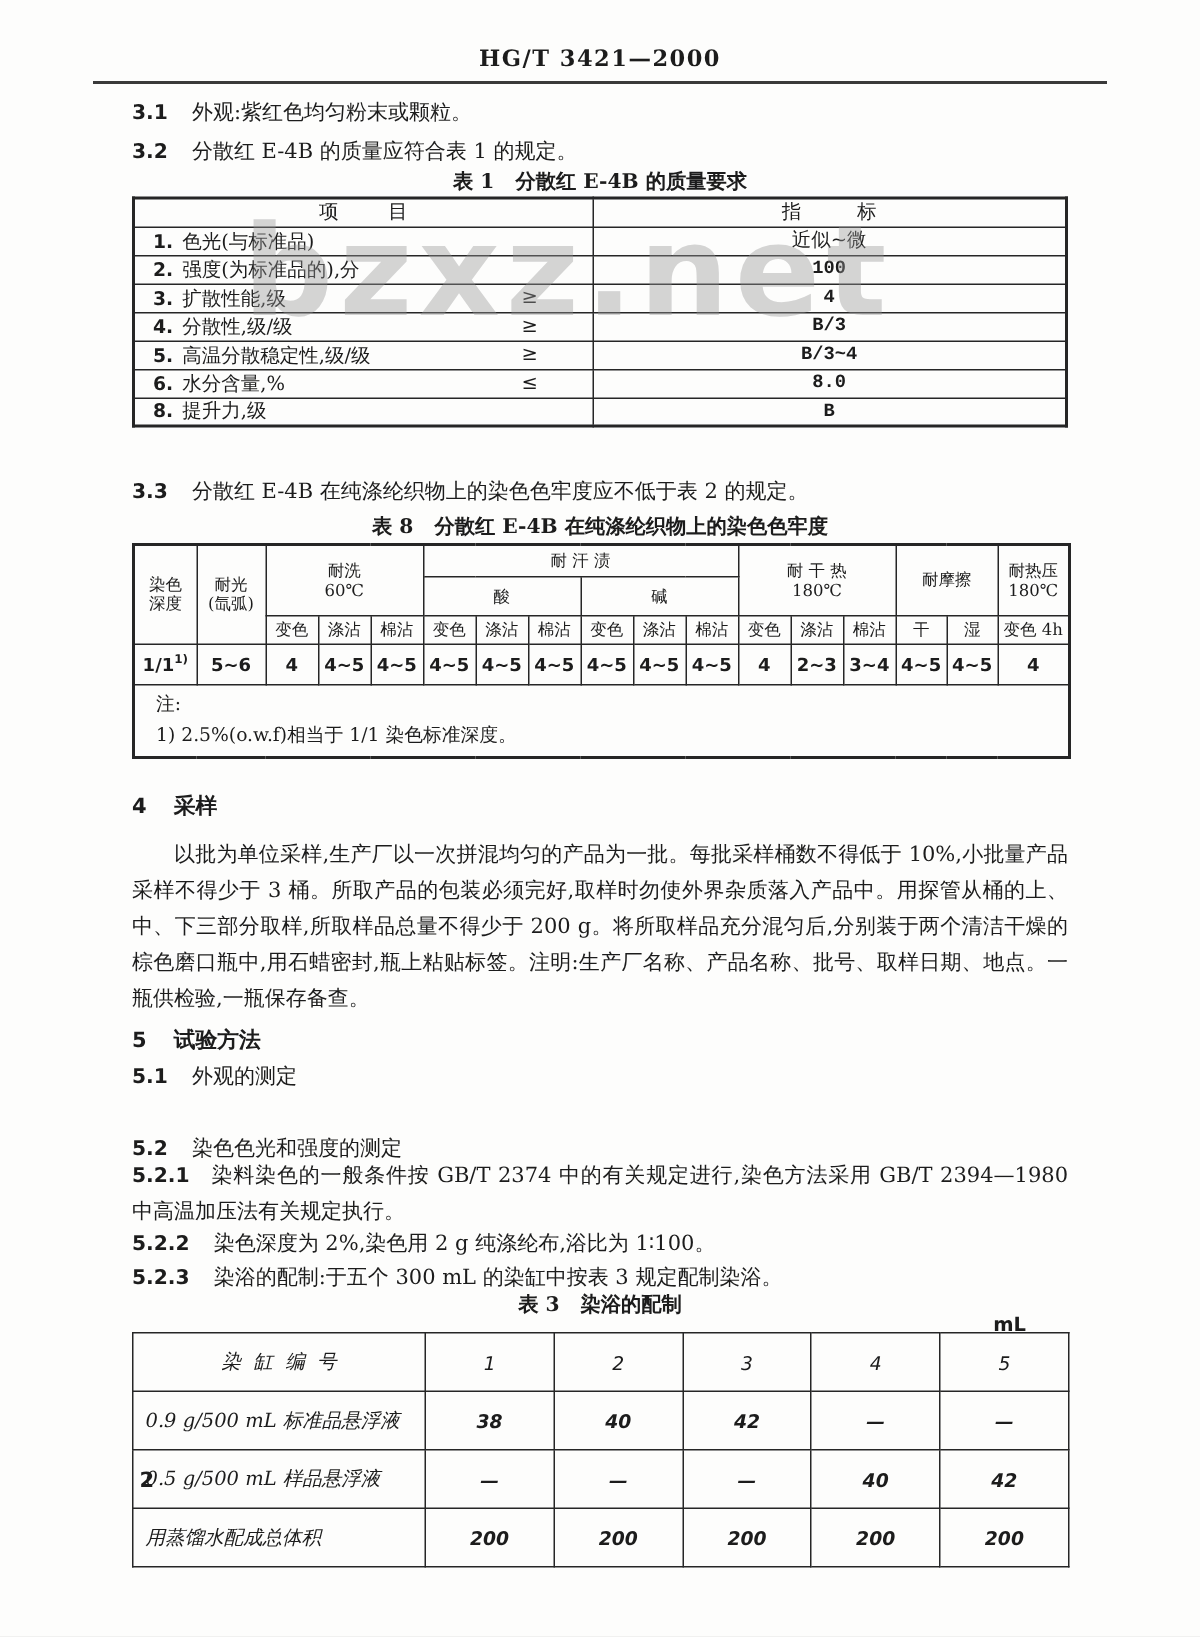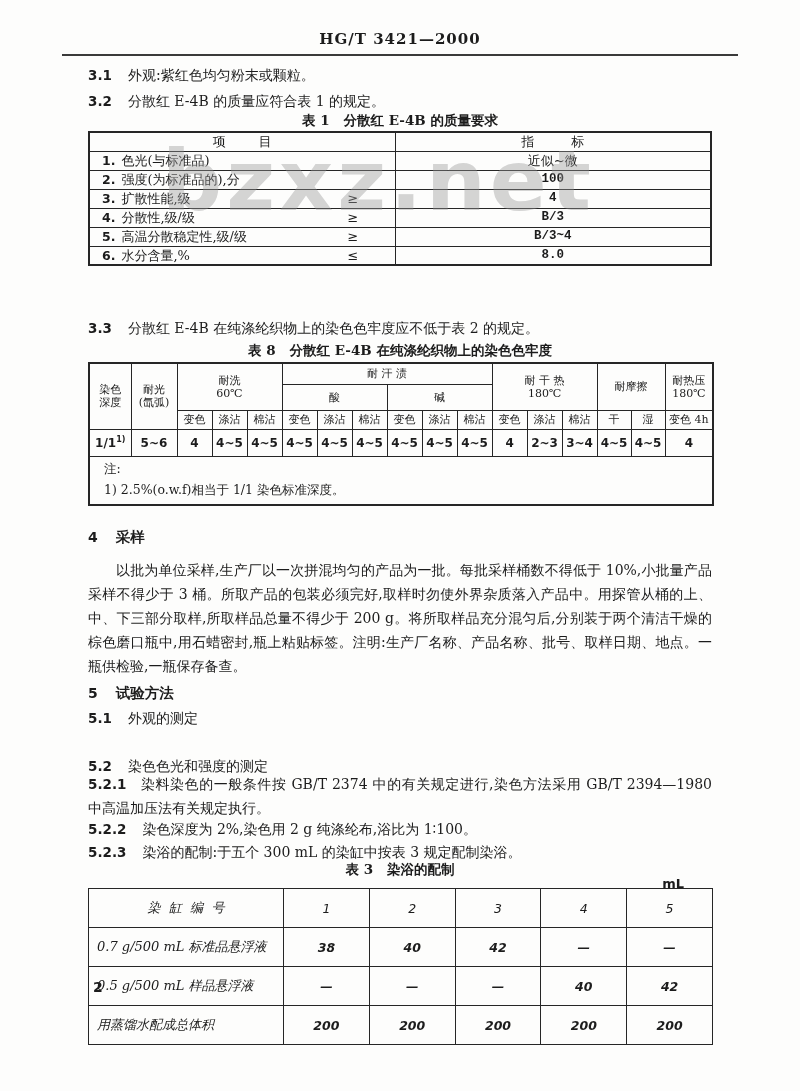"8. 提升力,级" tr { html: none -> <tr> <td> <div> <span><span>8.</span><span>提升力,级</span></span> <span></span> </div> </td> <td>B</td> </tr> }
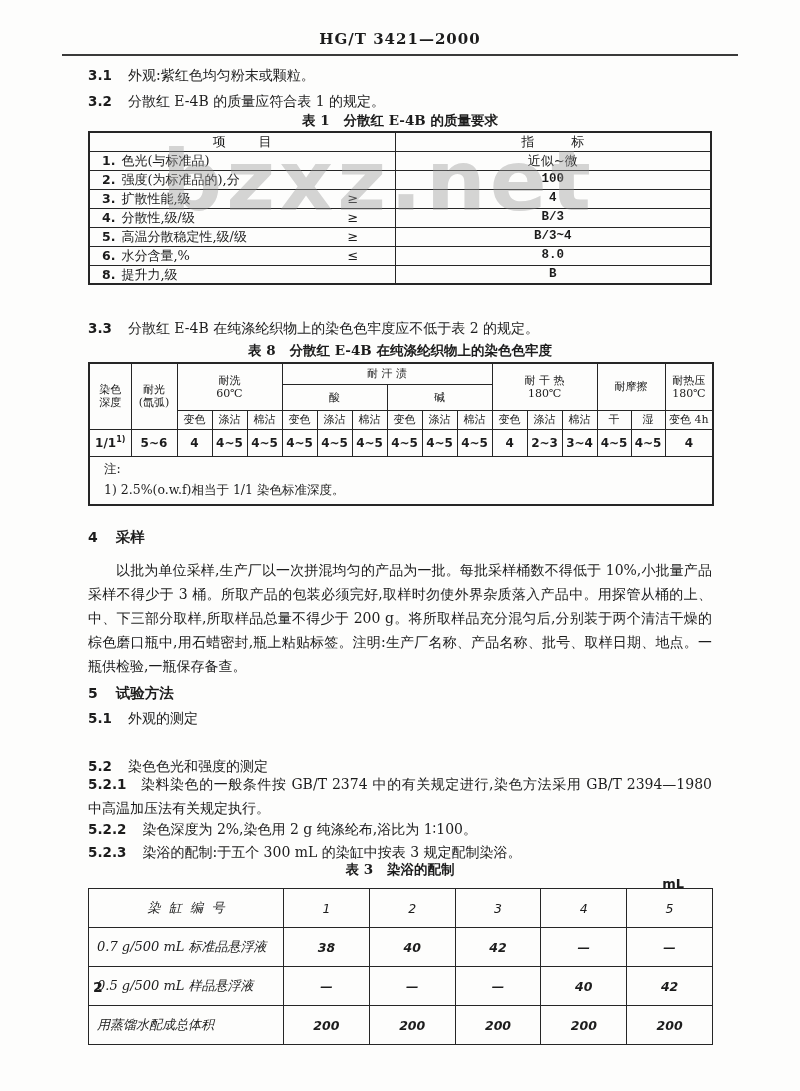"0.7 g/500 mL 标准品悬浮液" td.t3-label { text: 0.7 -> 0.9 }
